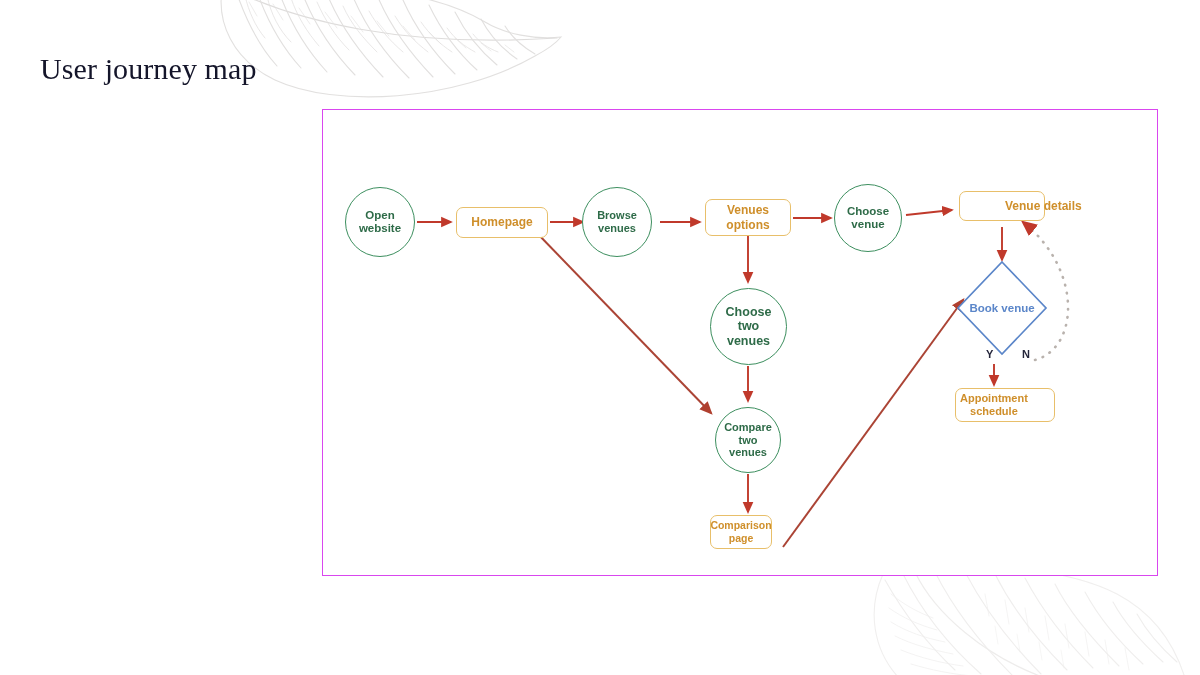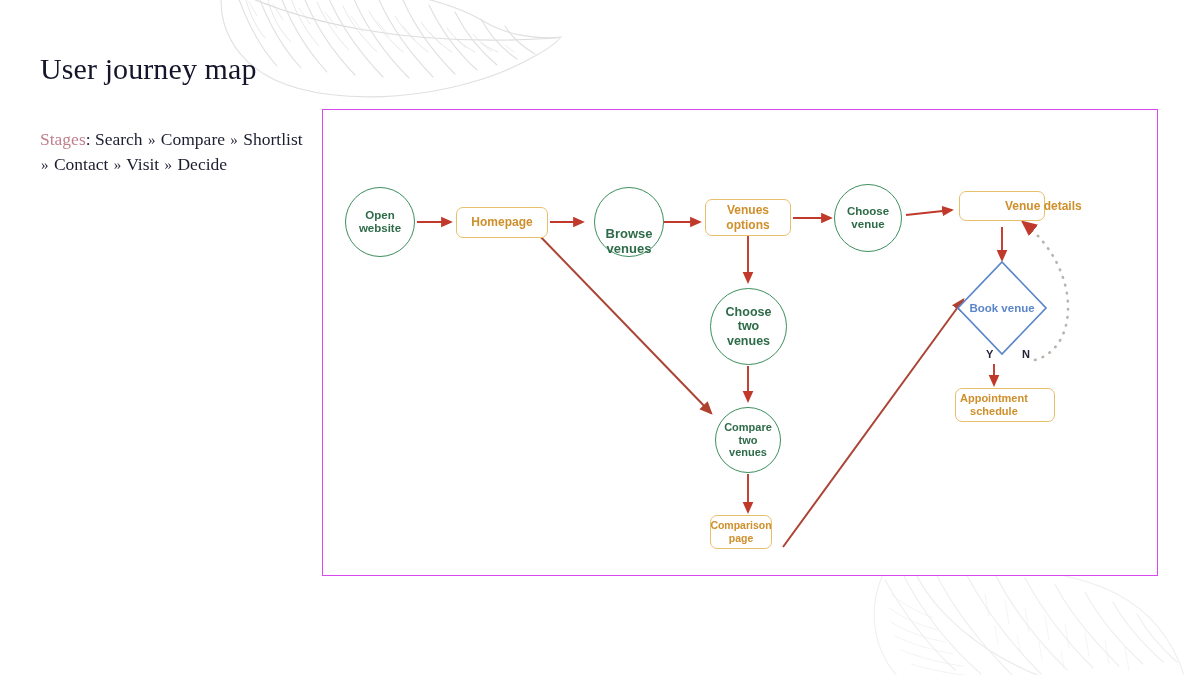"Stages: Search » Compare »" p { html: <p> <span>Stages</span><span>:</span> <span>Search</span> <span>»</span> <span>Compare</span> <span>»</span> <span>Shortlist</span> <span>»</span> <span>Contact</span> <span>»</span> <span>Visit</span> <span>»</span> <span>Decide</span> </p> -> none }
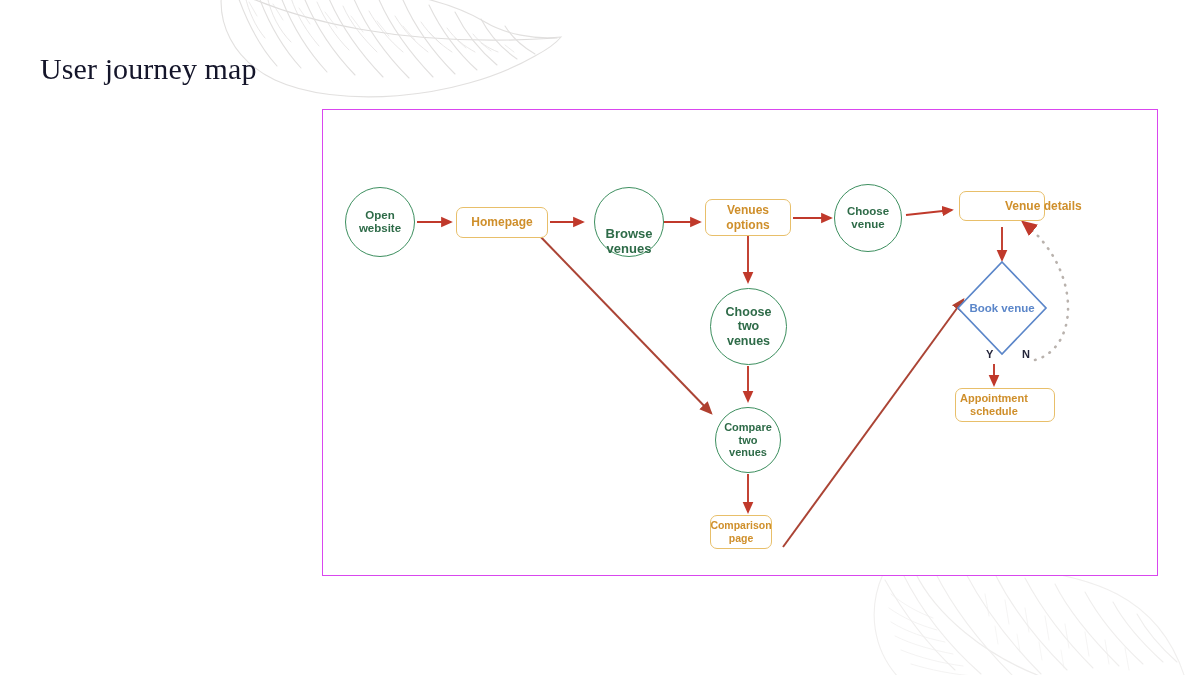"Browse" div.node { align-items: flex-end -> none; font-size: 13px -> 11px; left: 271px -> 259px }
